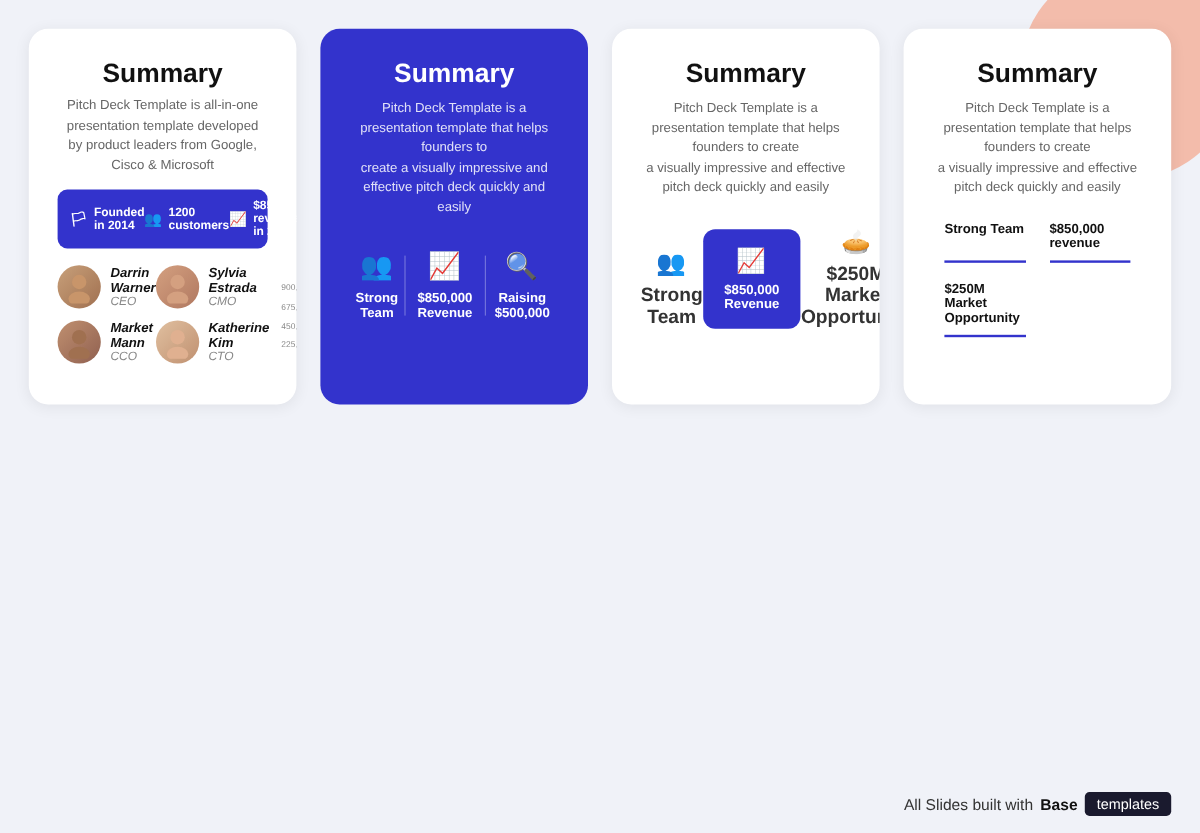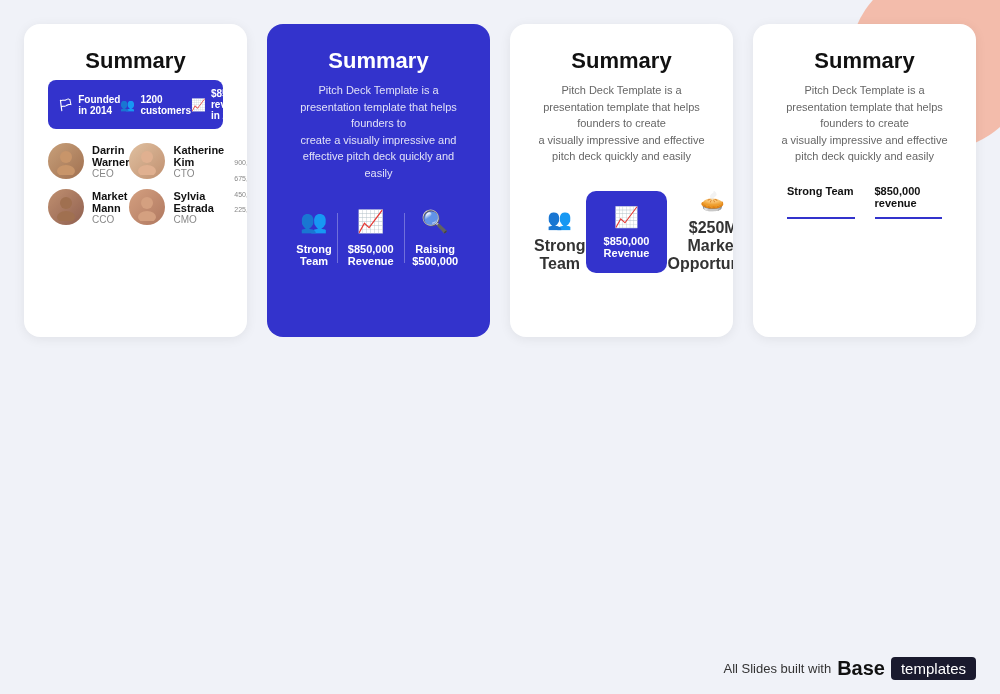"Pitch Deck Template is all-in-one" div.card1-subtitle { html: none -> <div>Pitch Deck Template is all-in-one presentation template developed<br>by product leaders from Google, Cisco &amp; Microsoft</div> }
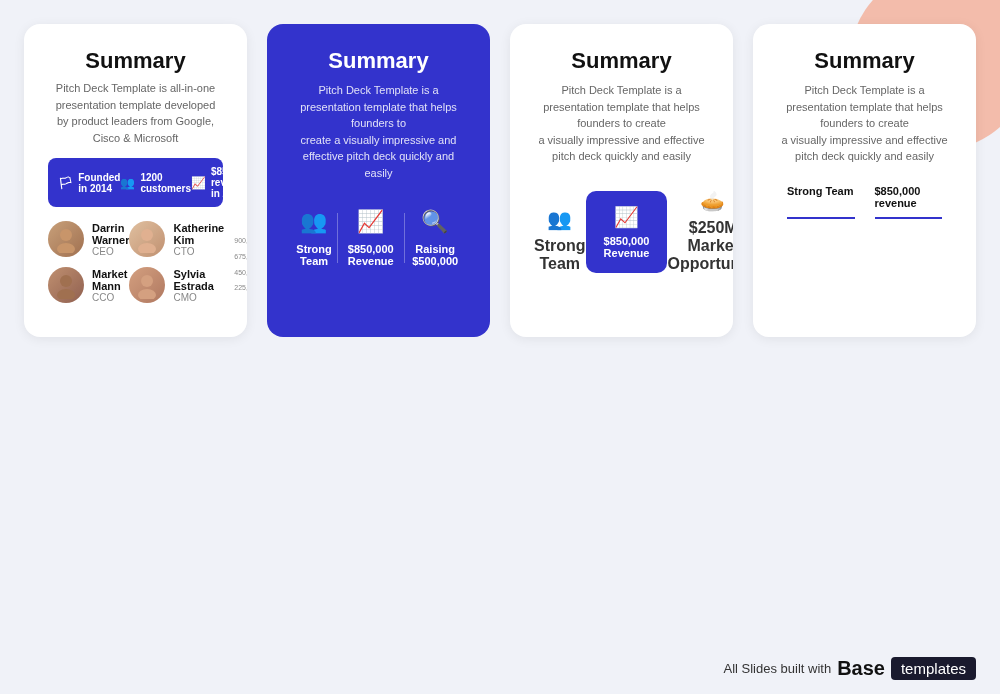"Darrin Warner" .team-members { font-style: none -> italic }
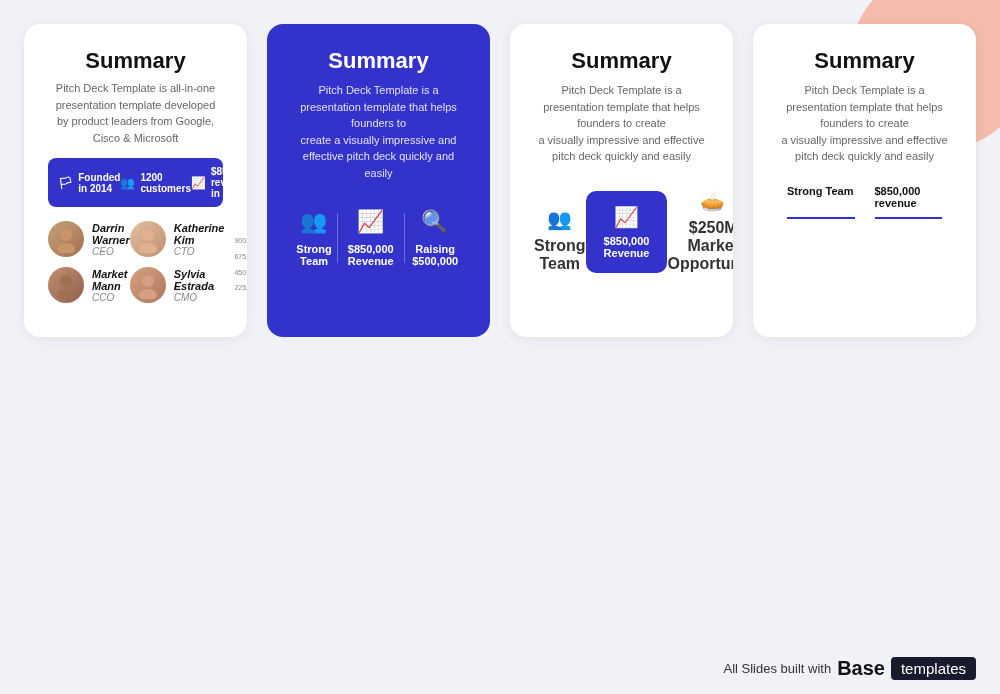"$250M Market Opportunity" div.card4-item { html: none -> <div> <span>$250M Market Opportunity</span> </div> }
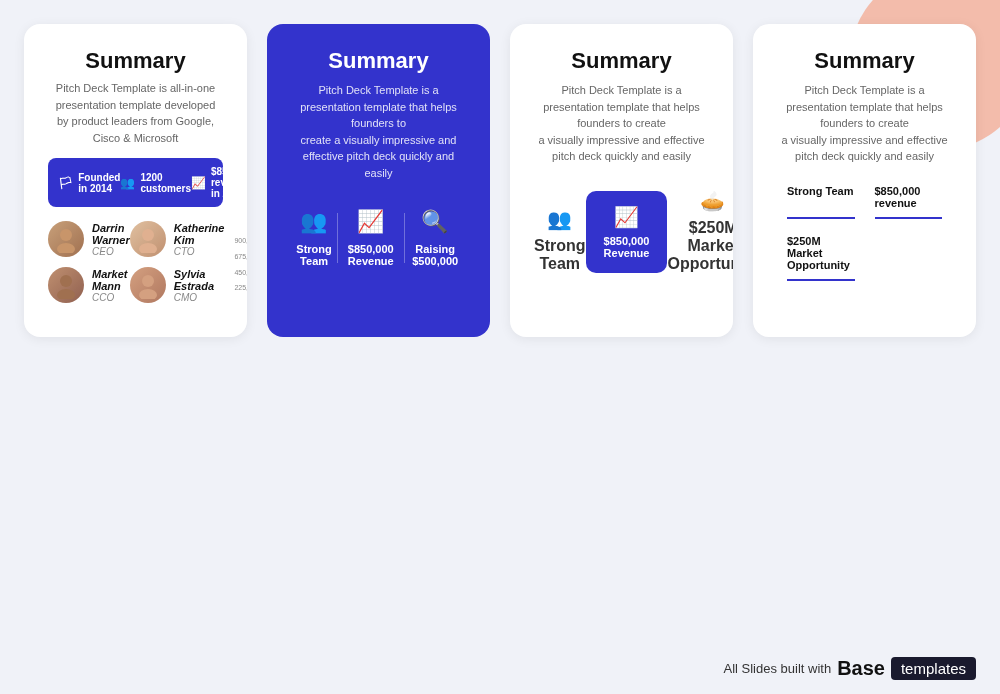"Katherine Kim" div.team-member { order: before "Sylvia Estrada" -> after "Sylvia Estrada" }
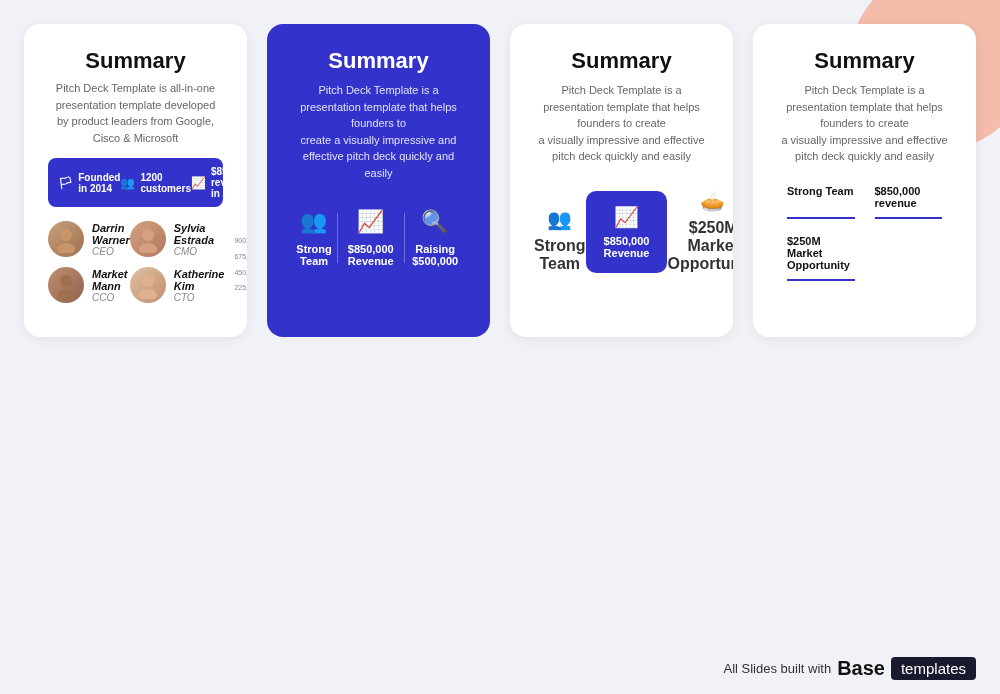"Base" .footer-brand { font-size: 20px -> 13px }
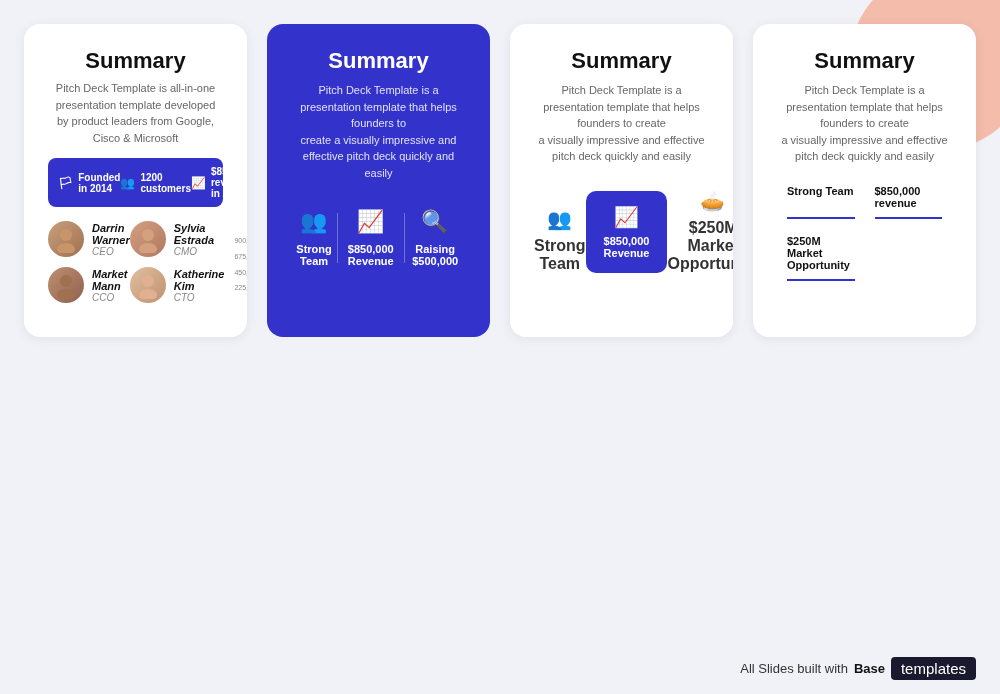"templates" .footer-tag { font-size: 15px -> 12px }
